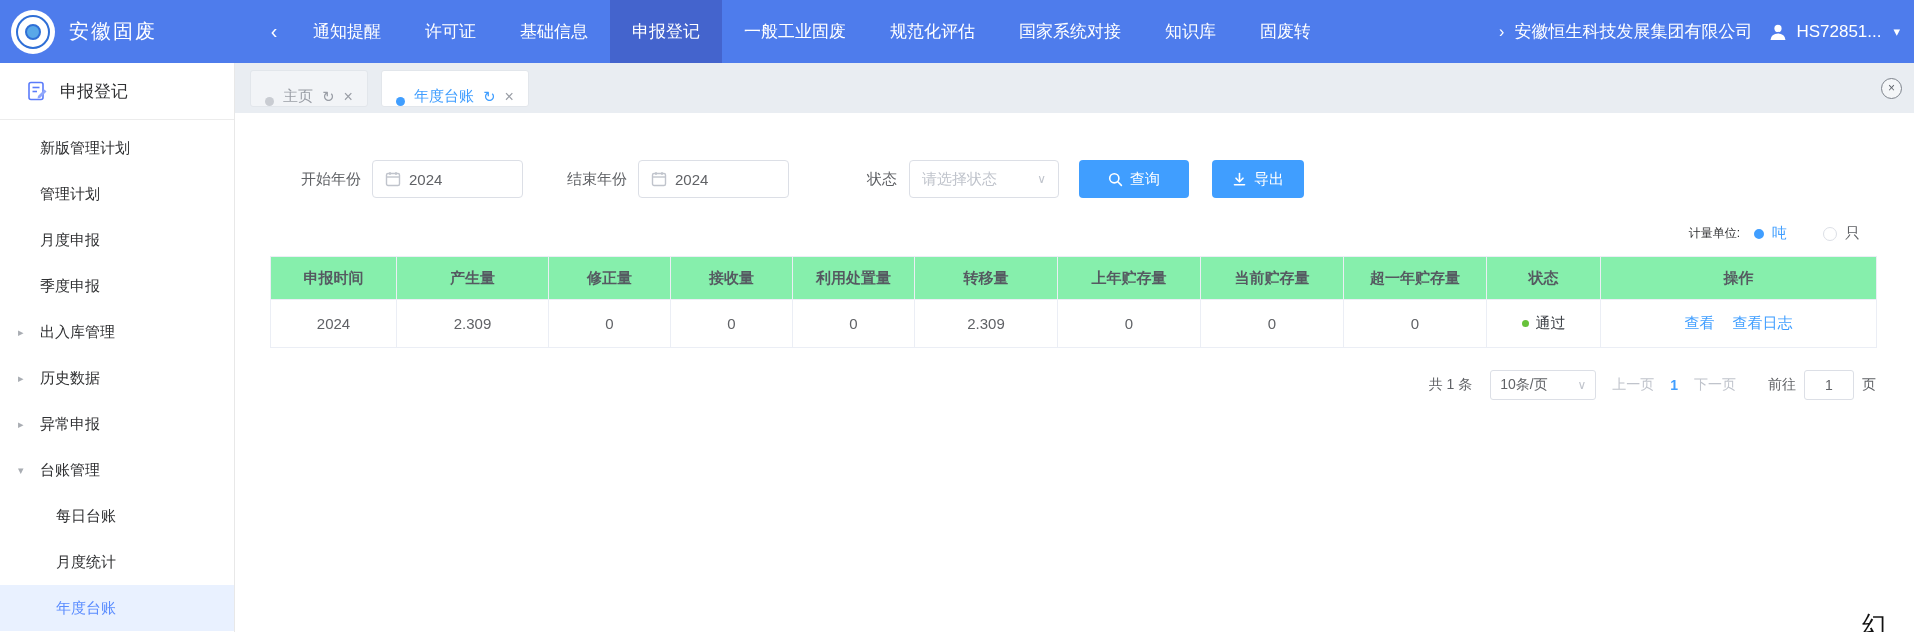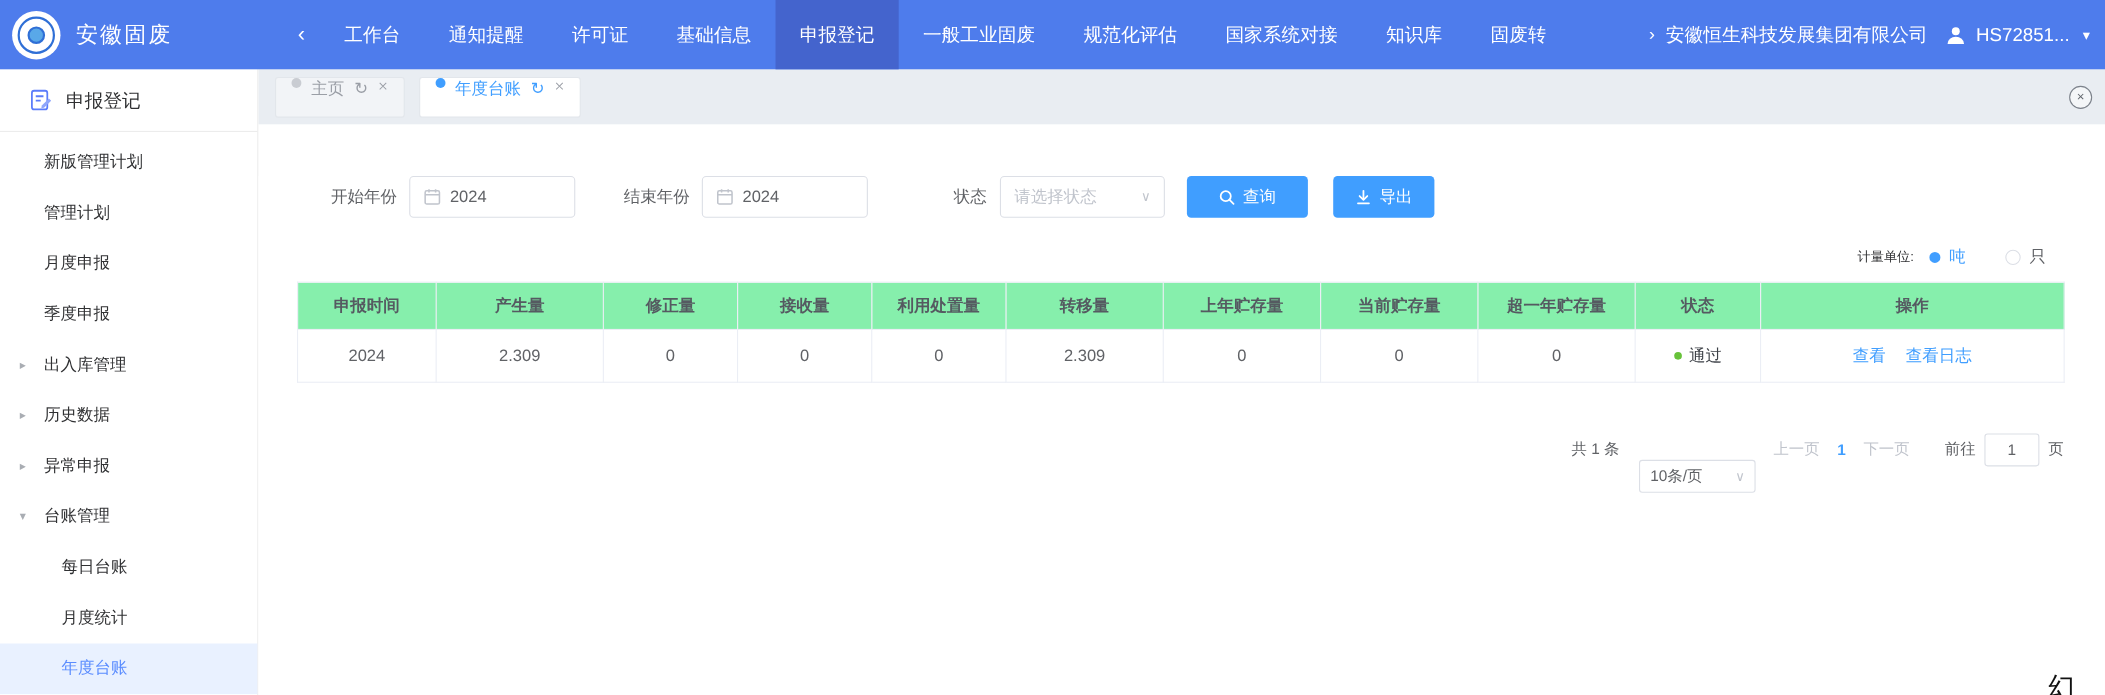"工作台" div.nav-item { html: <div>工作台</div> -> none }
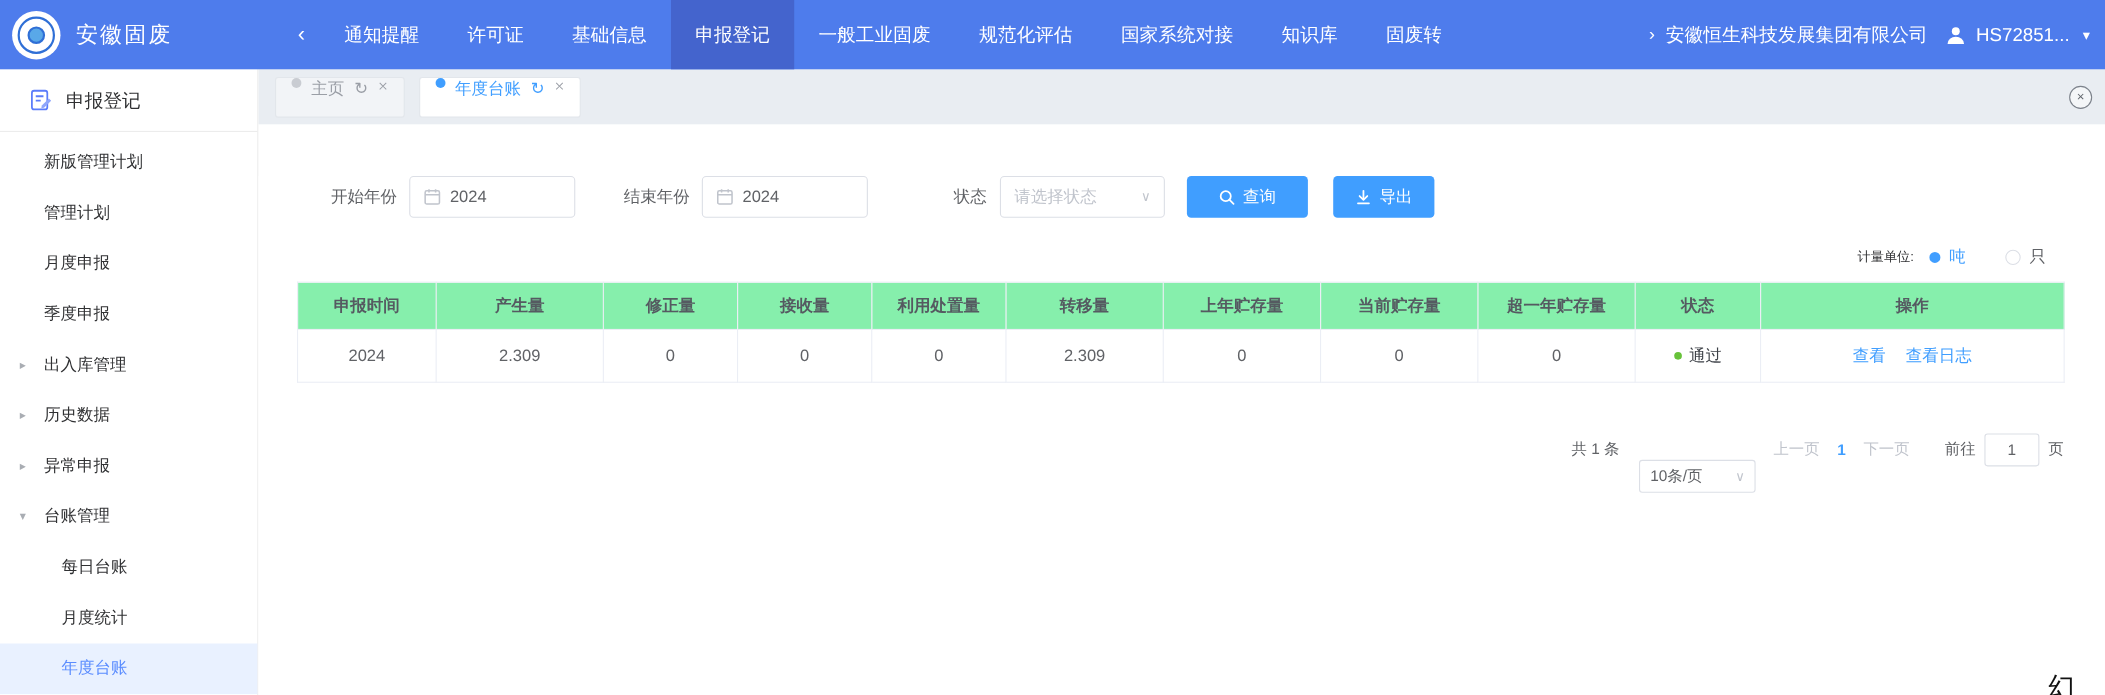"主页" .tab { align-items: flex-start -> flex-end; font-family: Liberation Serif, serif -> none }
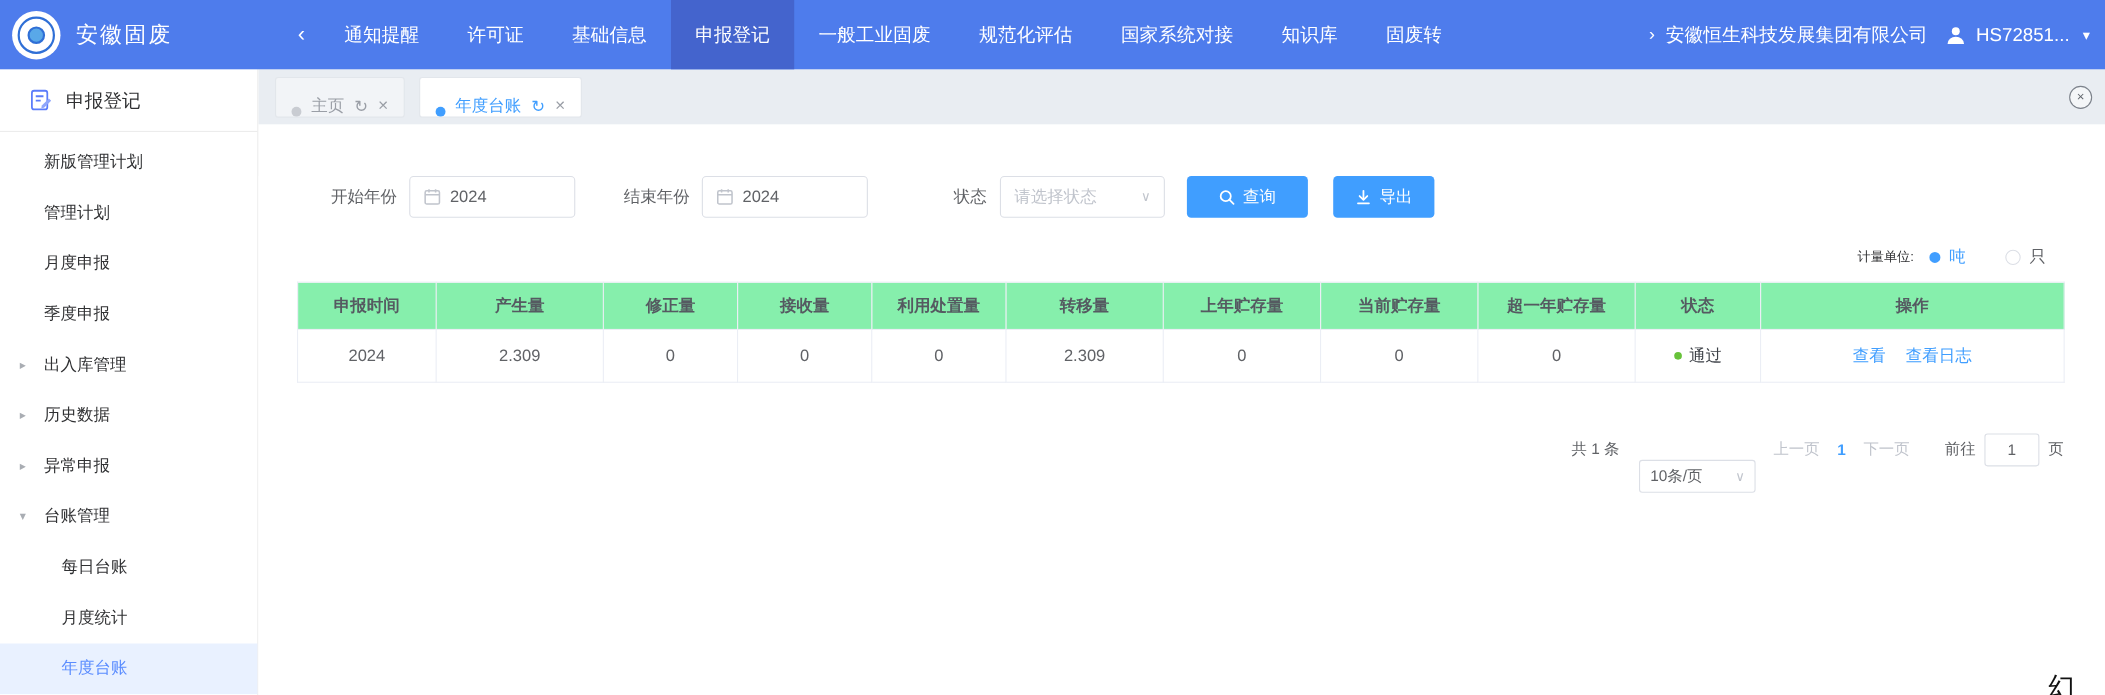"10条/页" .pg-size { margin-top: 48px -> none }
